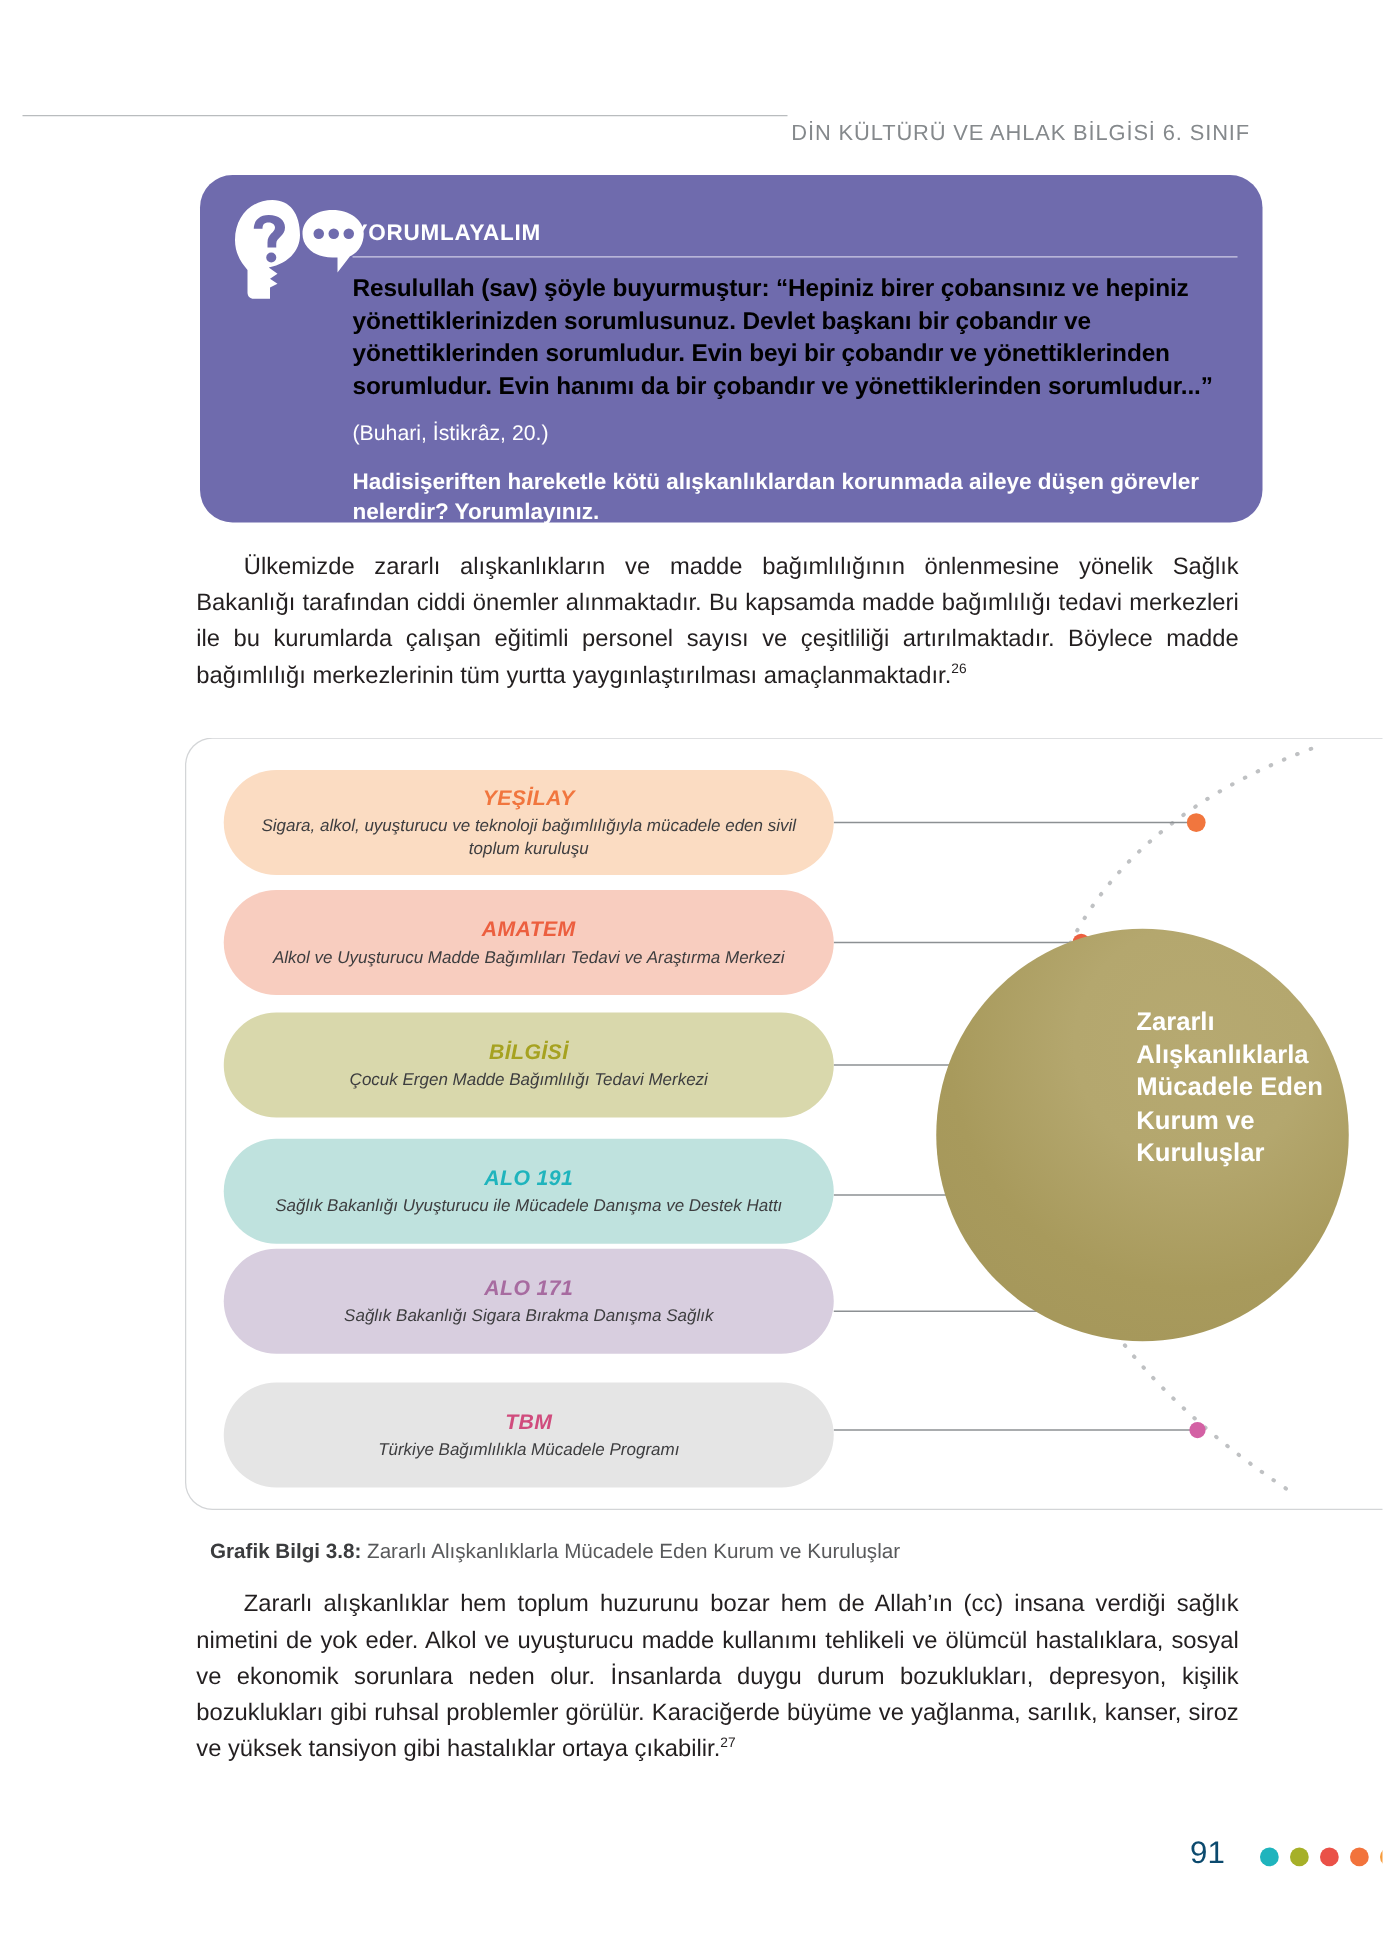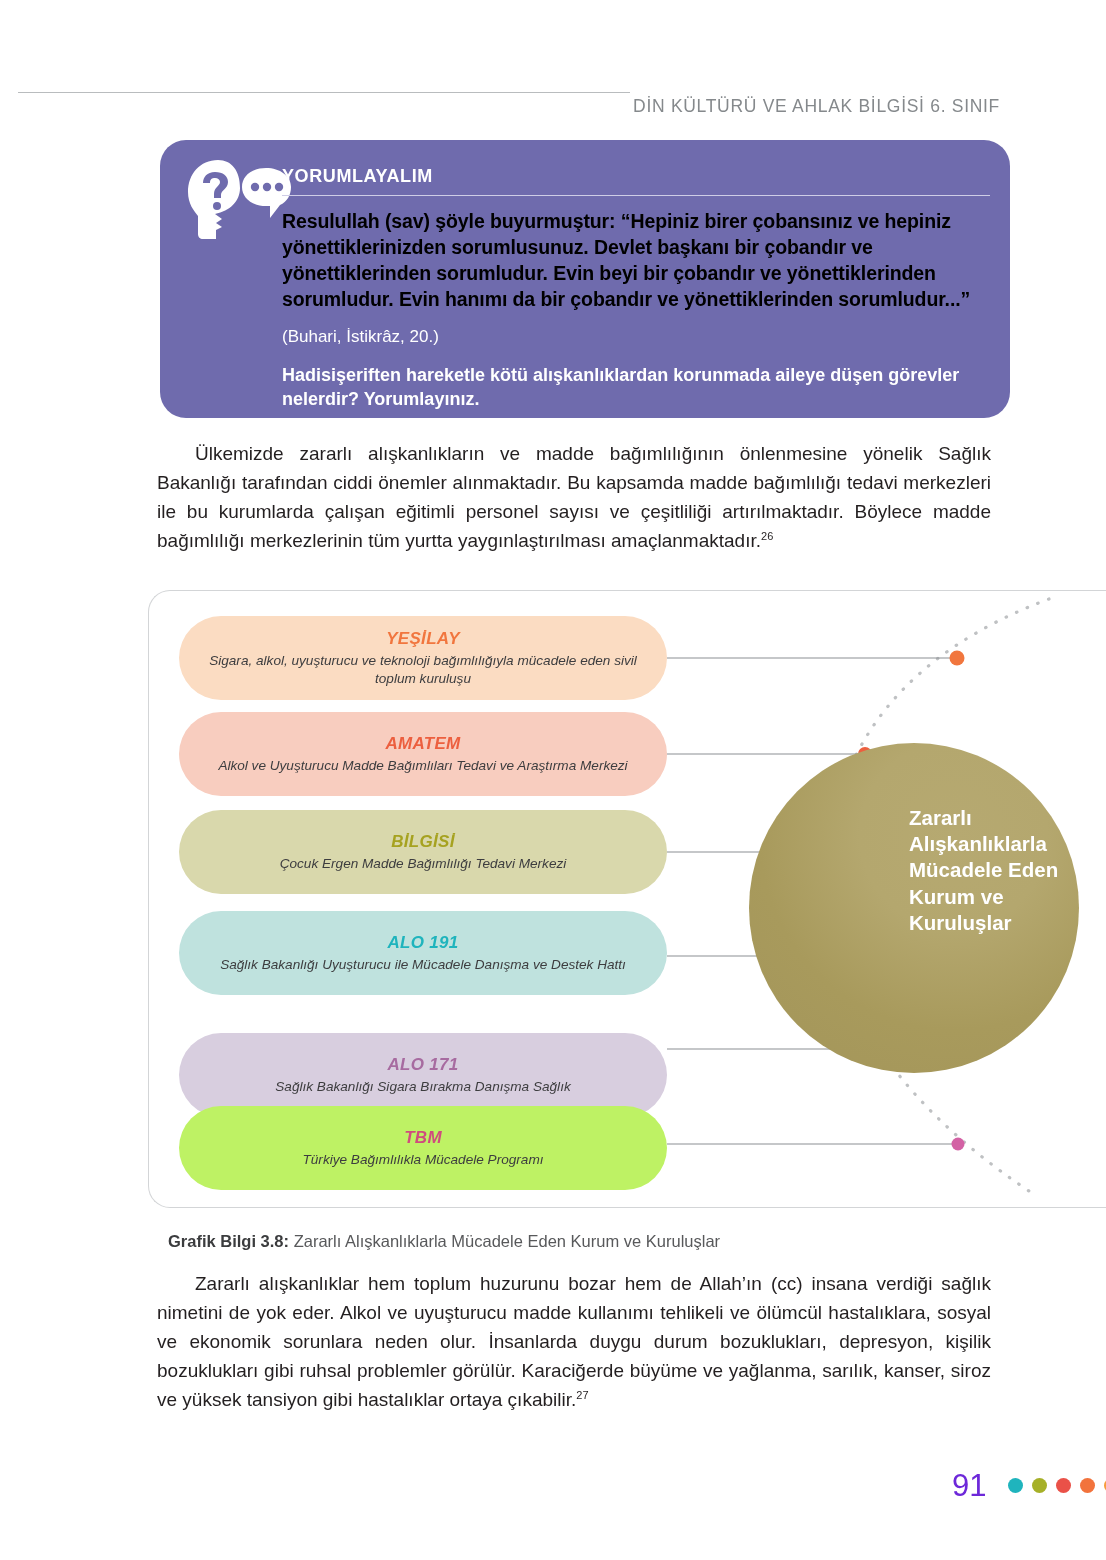"YORUMLAYALIM" .callout-body { top: 26px -> 36px }
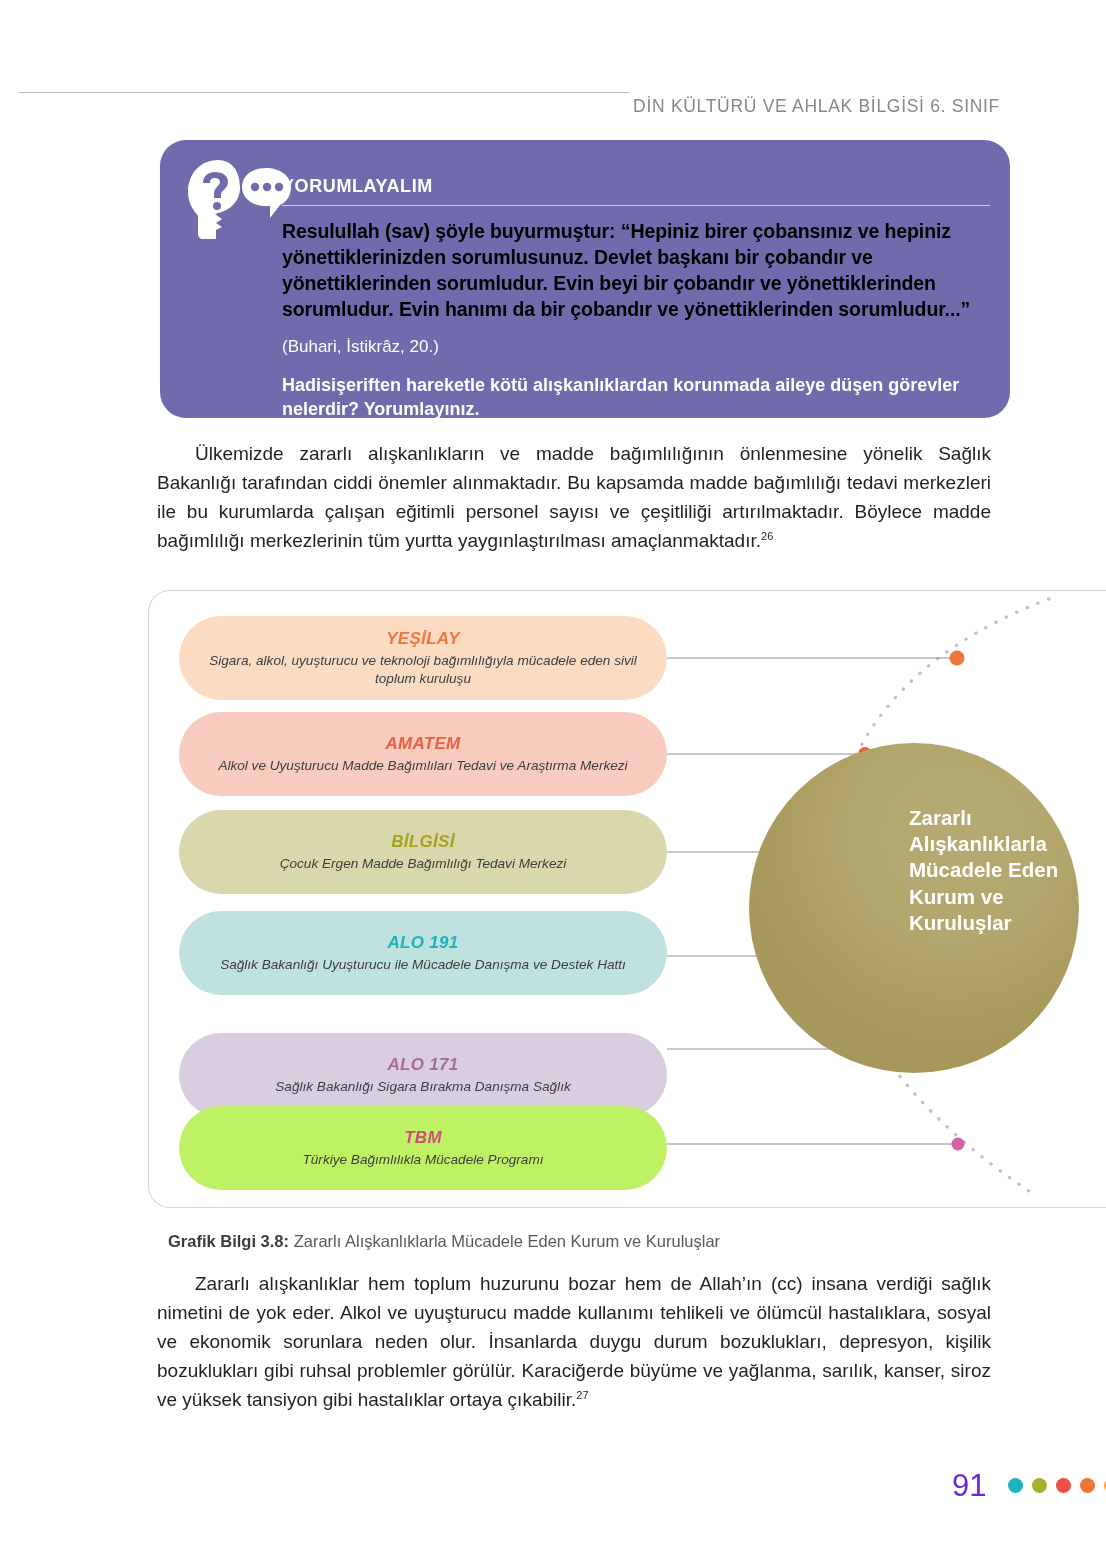"ALO 171" div.pill { top: 442px -> 408px }
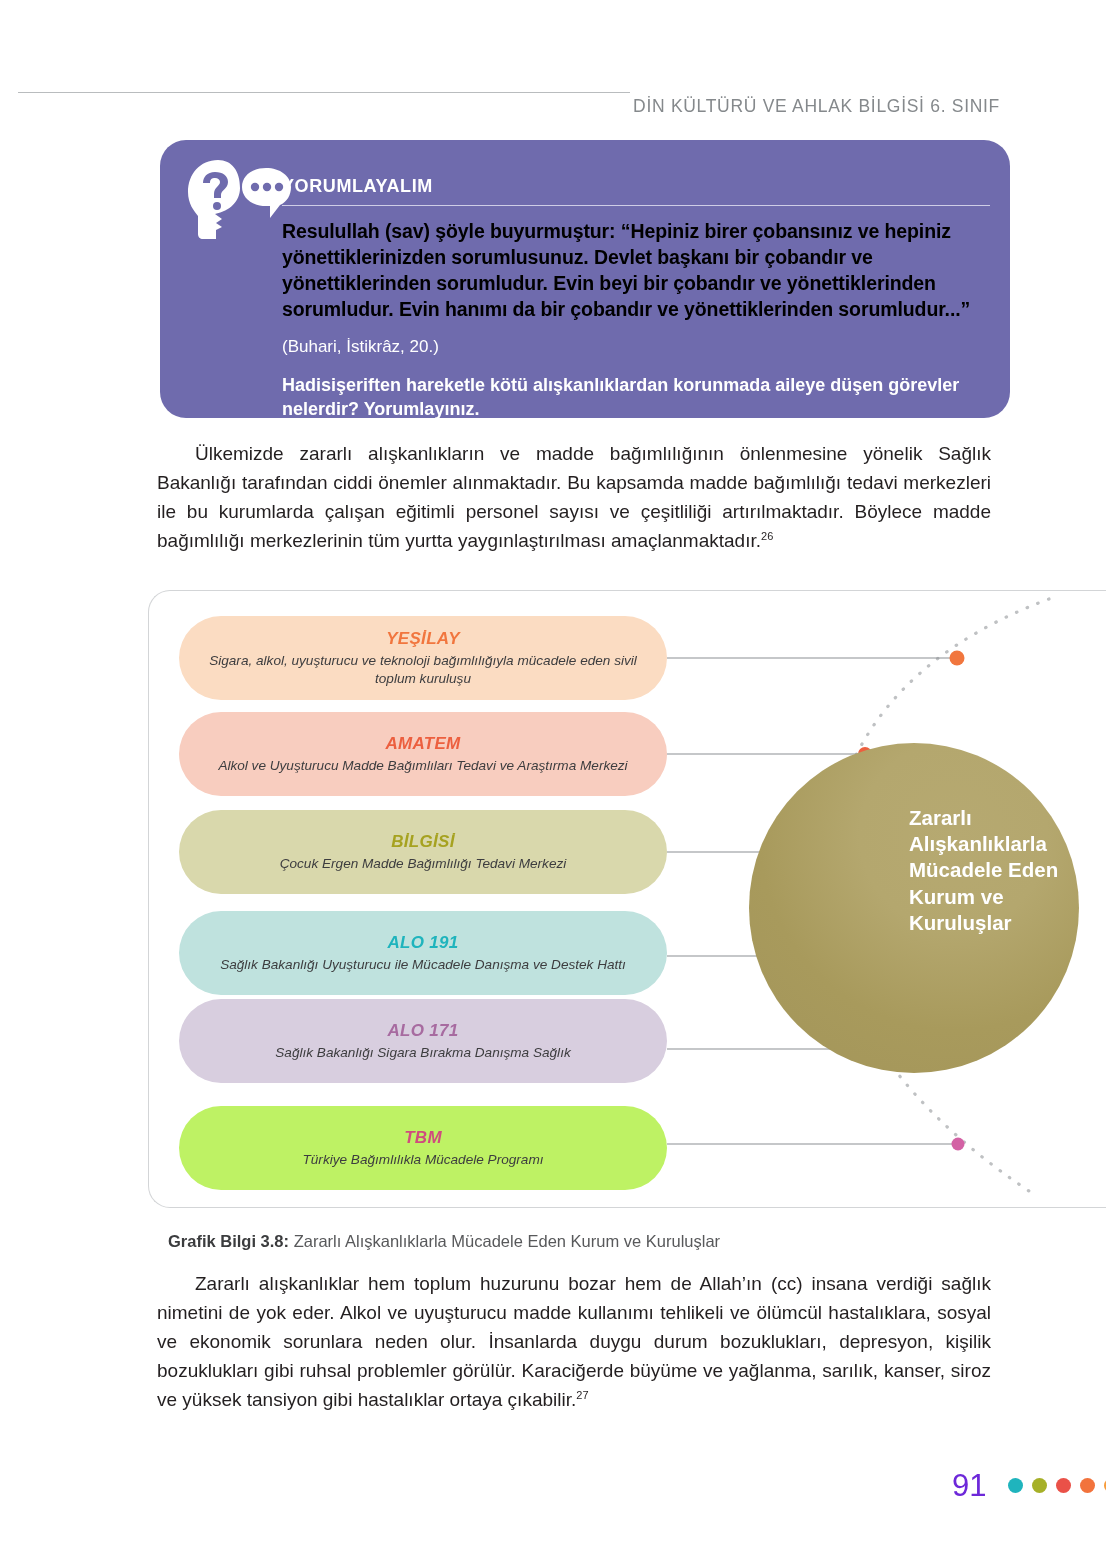"TBM" div.pill { background: #bef264 -> #e5e5e5 }
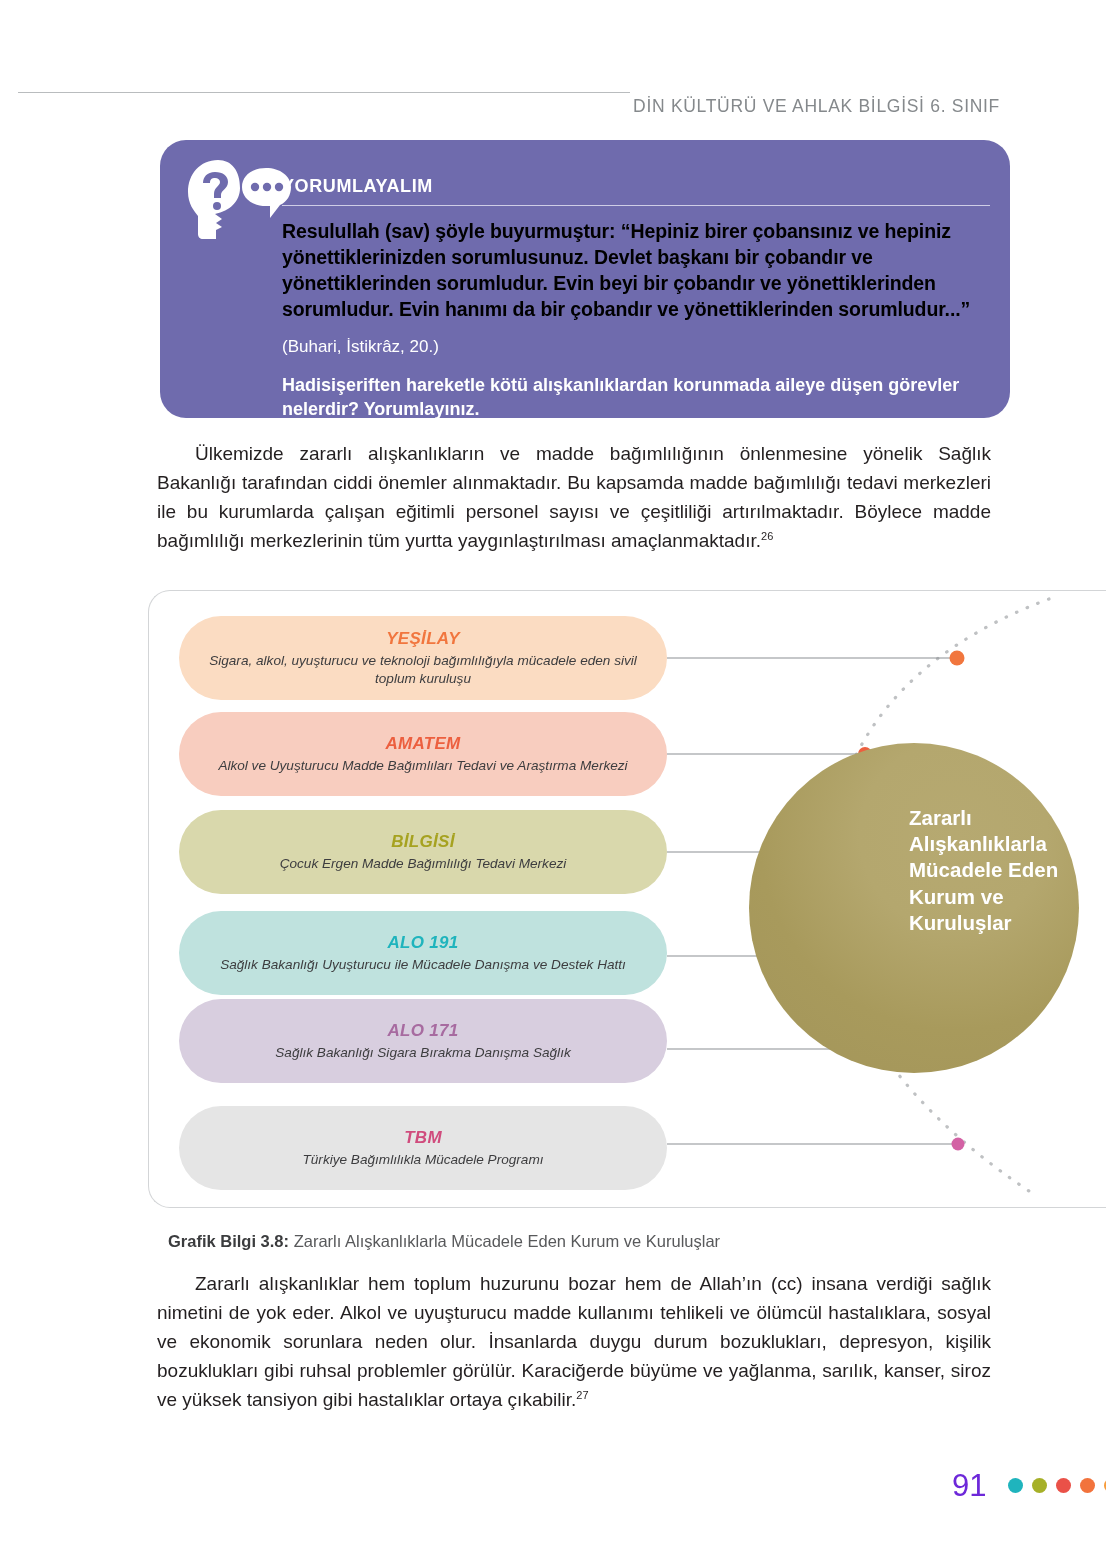"91" .page-number { color: #6d28d9 -> #0c4a6e; font-size: 31px -> 25px }
